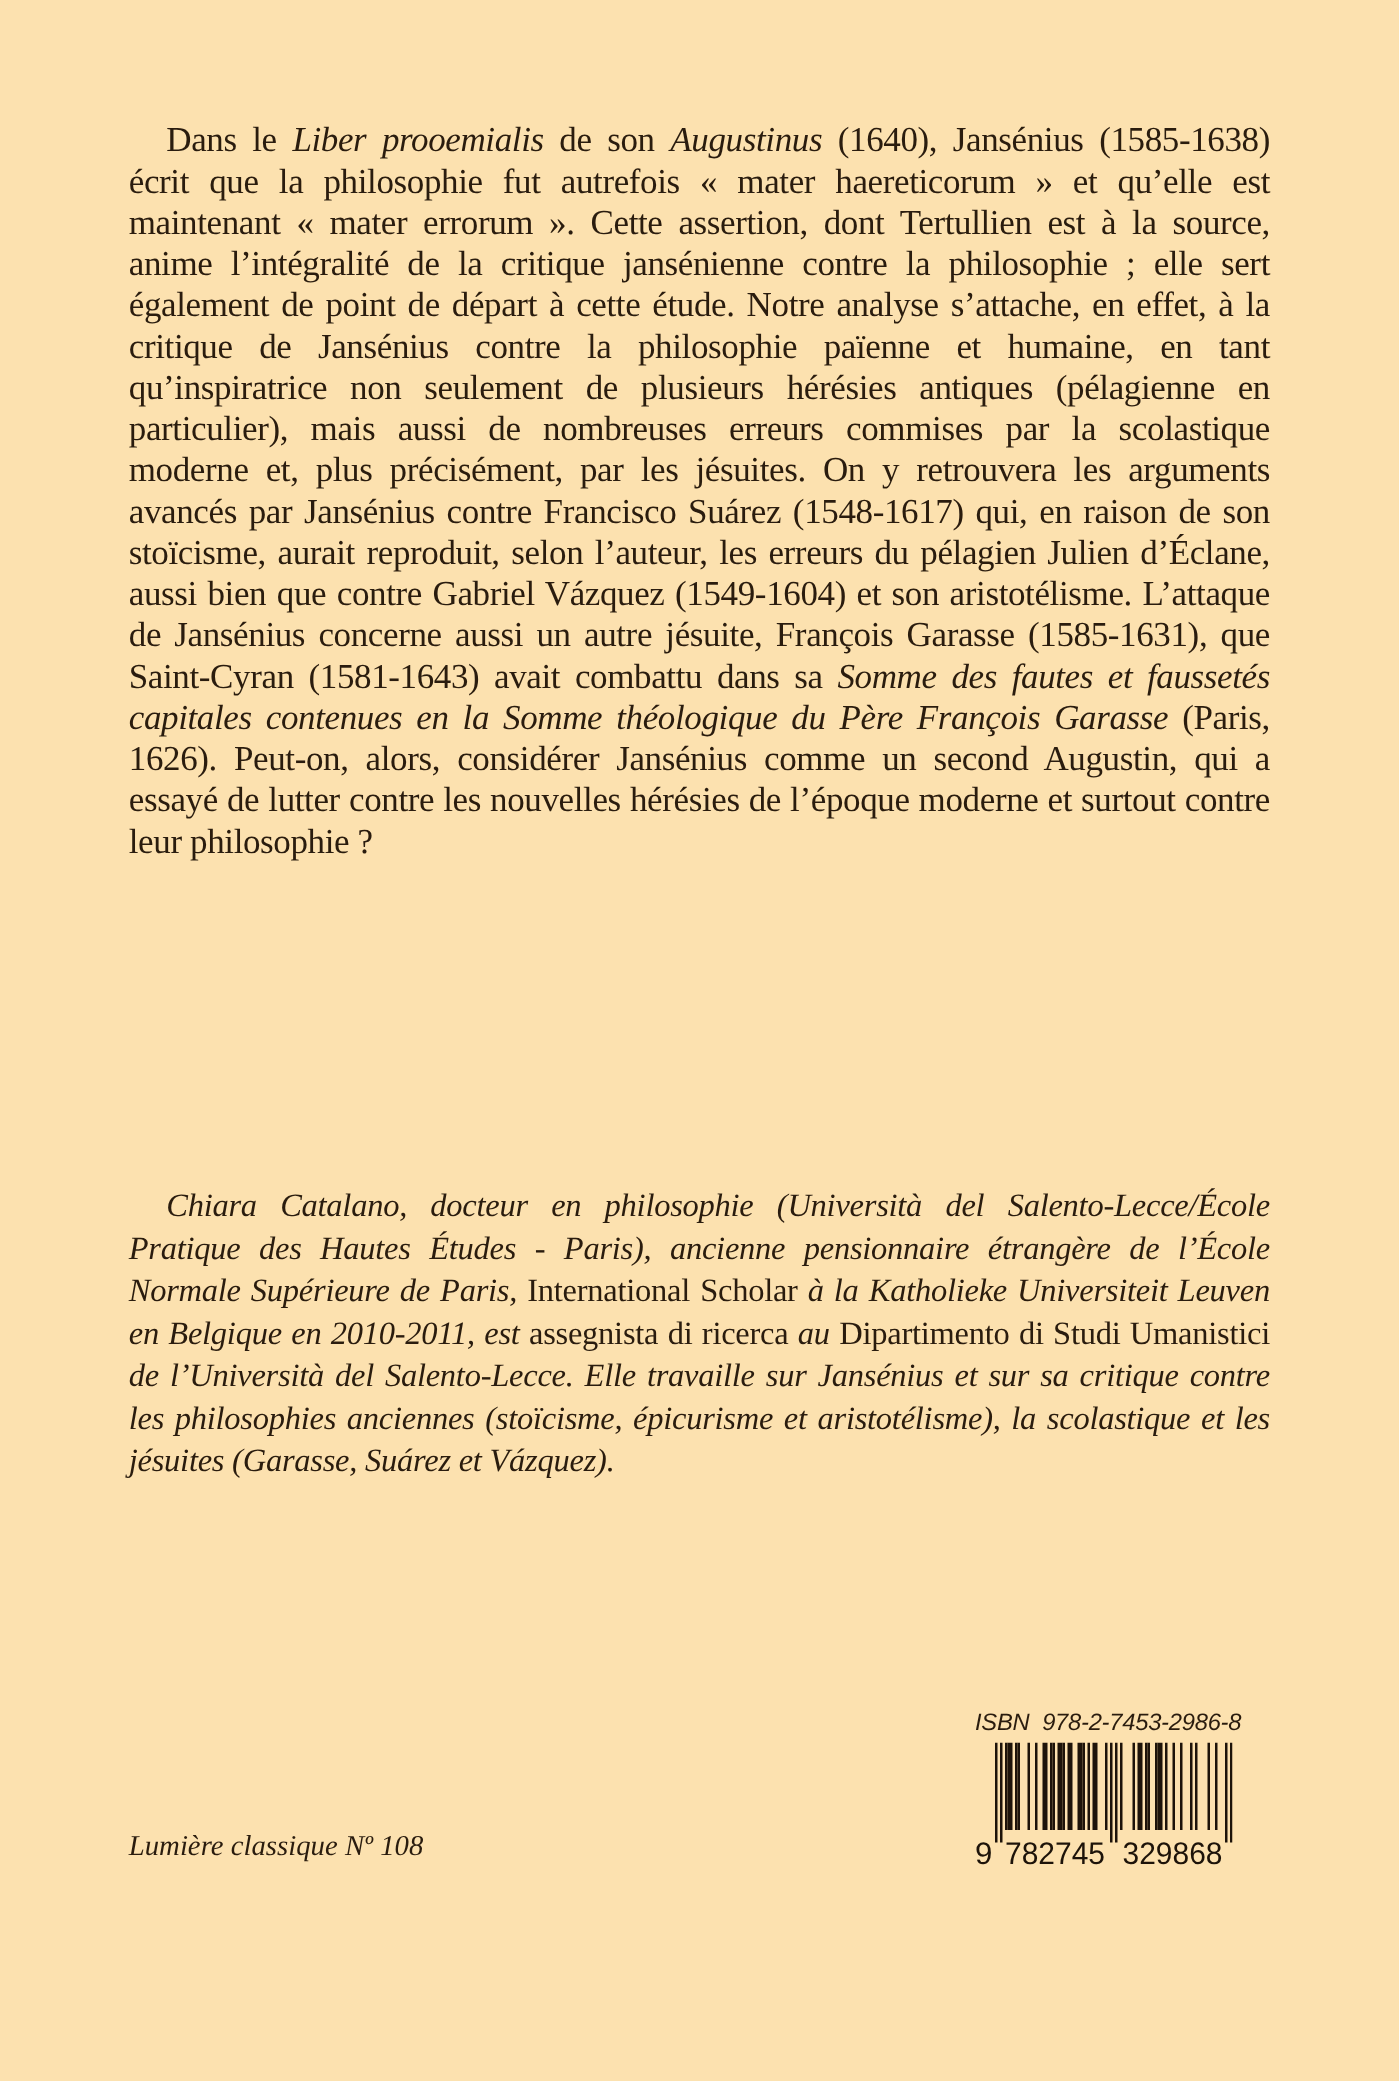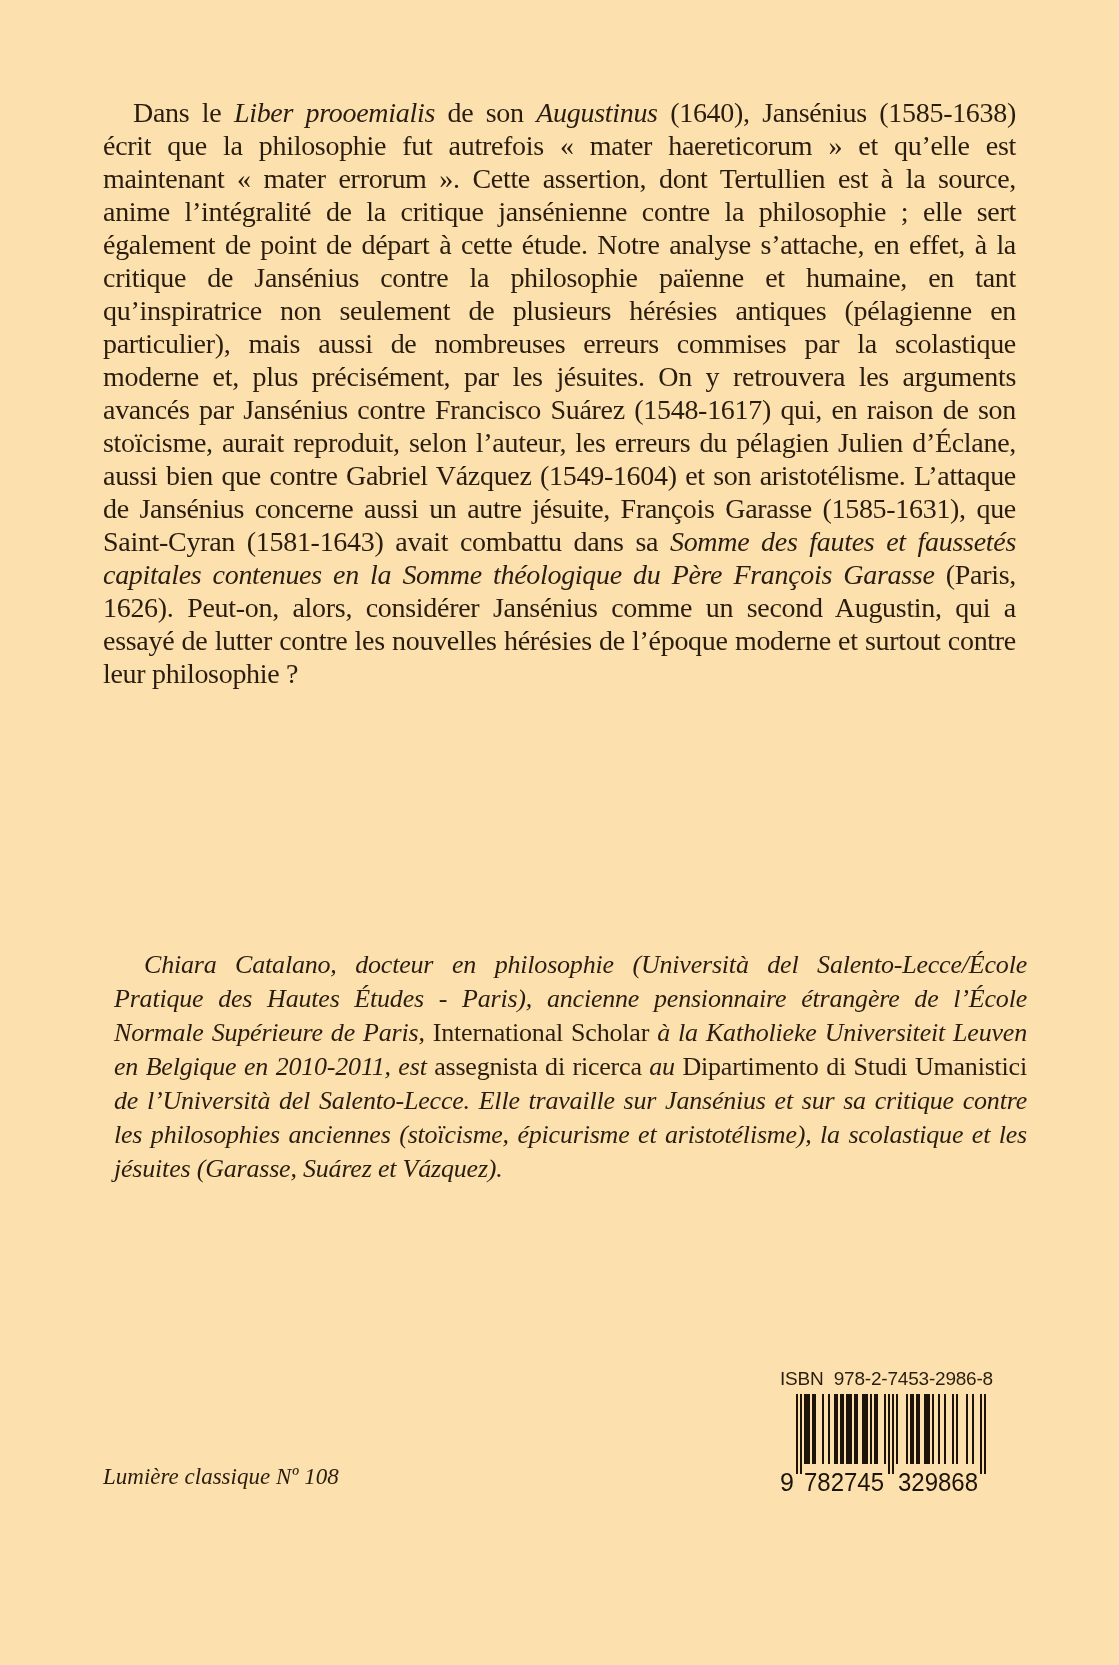"Chiara Catalano, docteur en philosophie" .bio { left: 114px -> 103px }
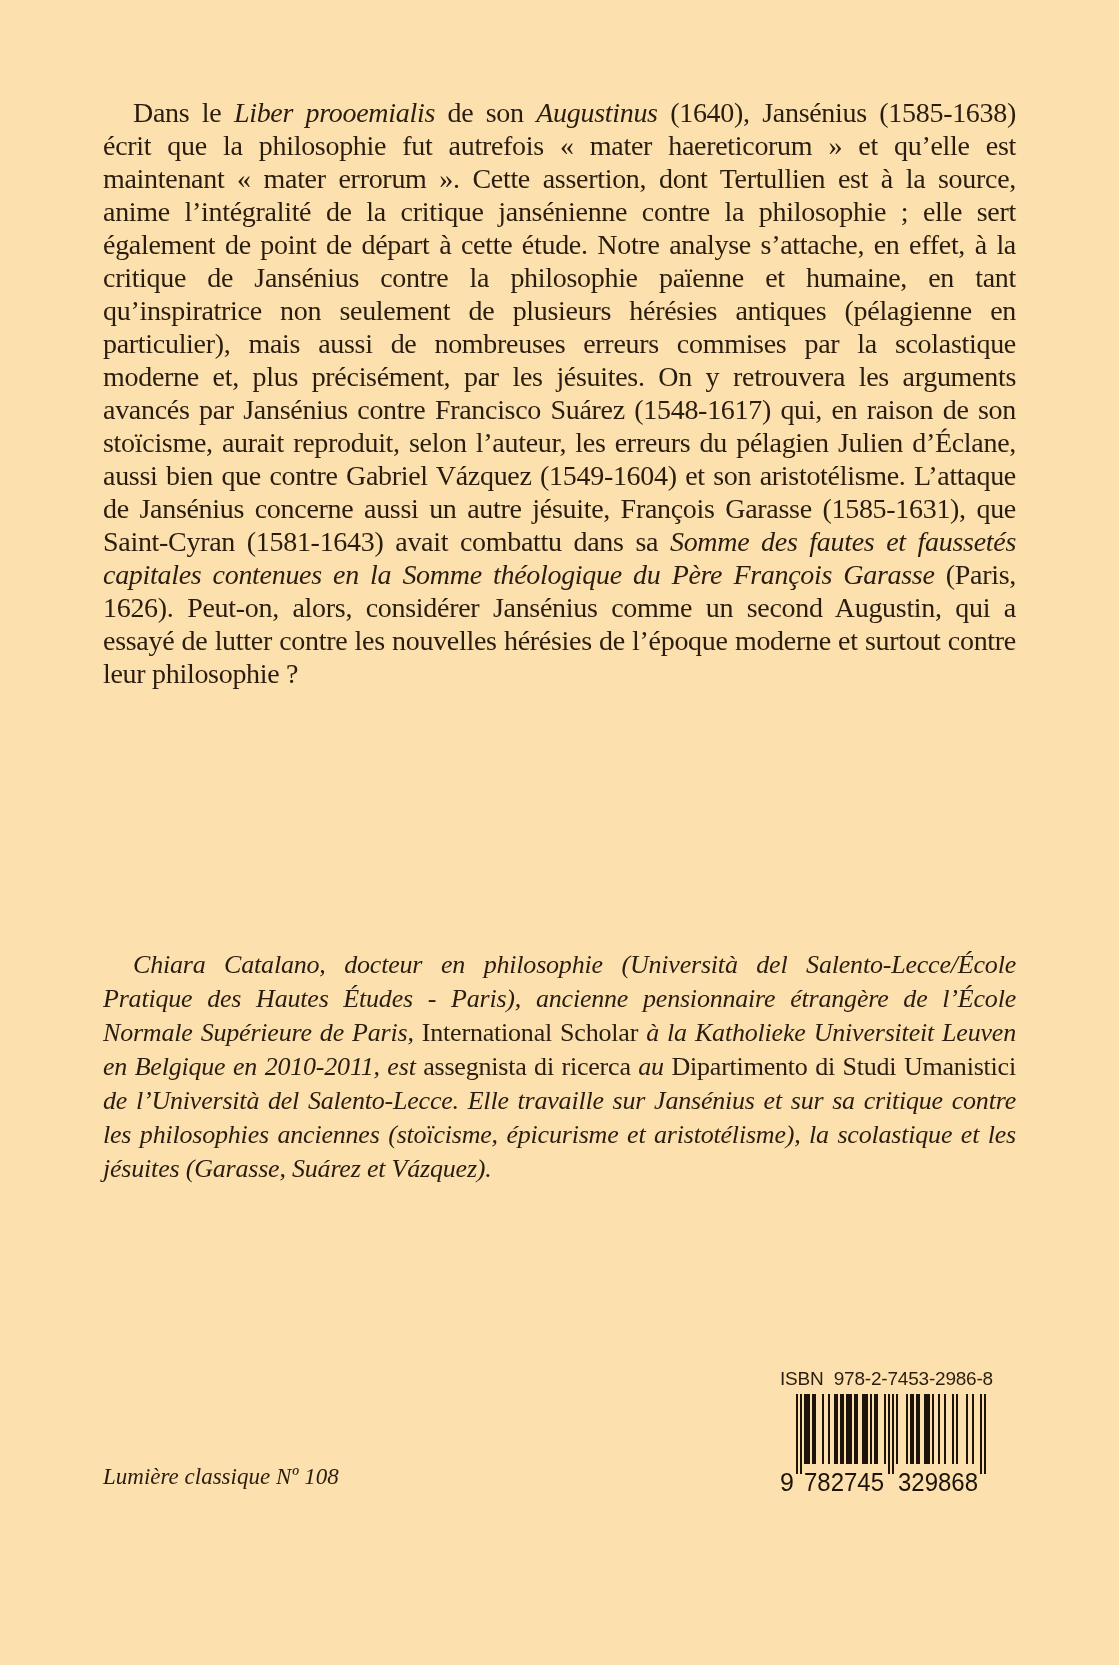"ISBN 978-2-7453-2986-8" .isbn-label { font-style: none -> italic }
